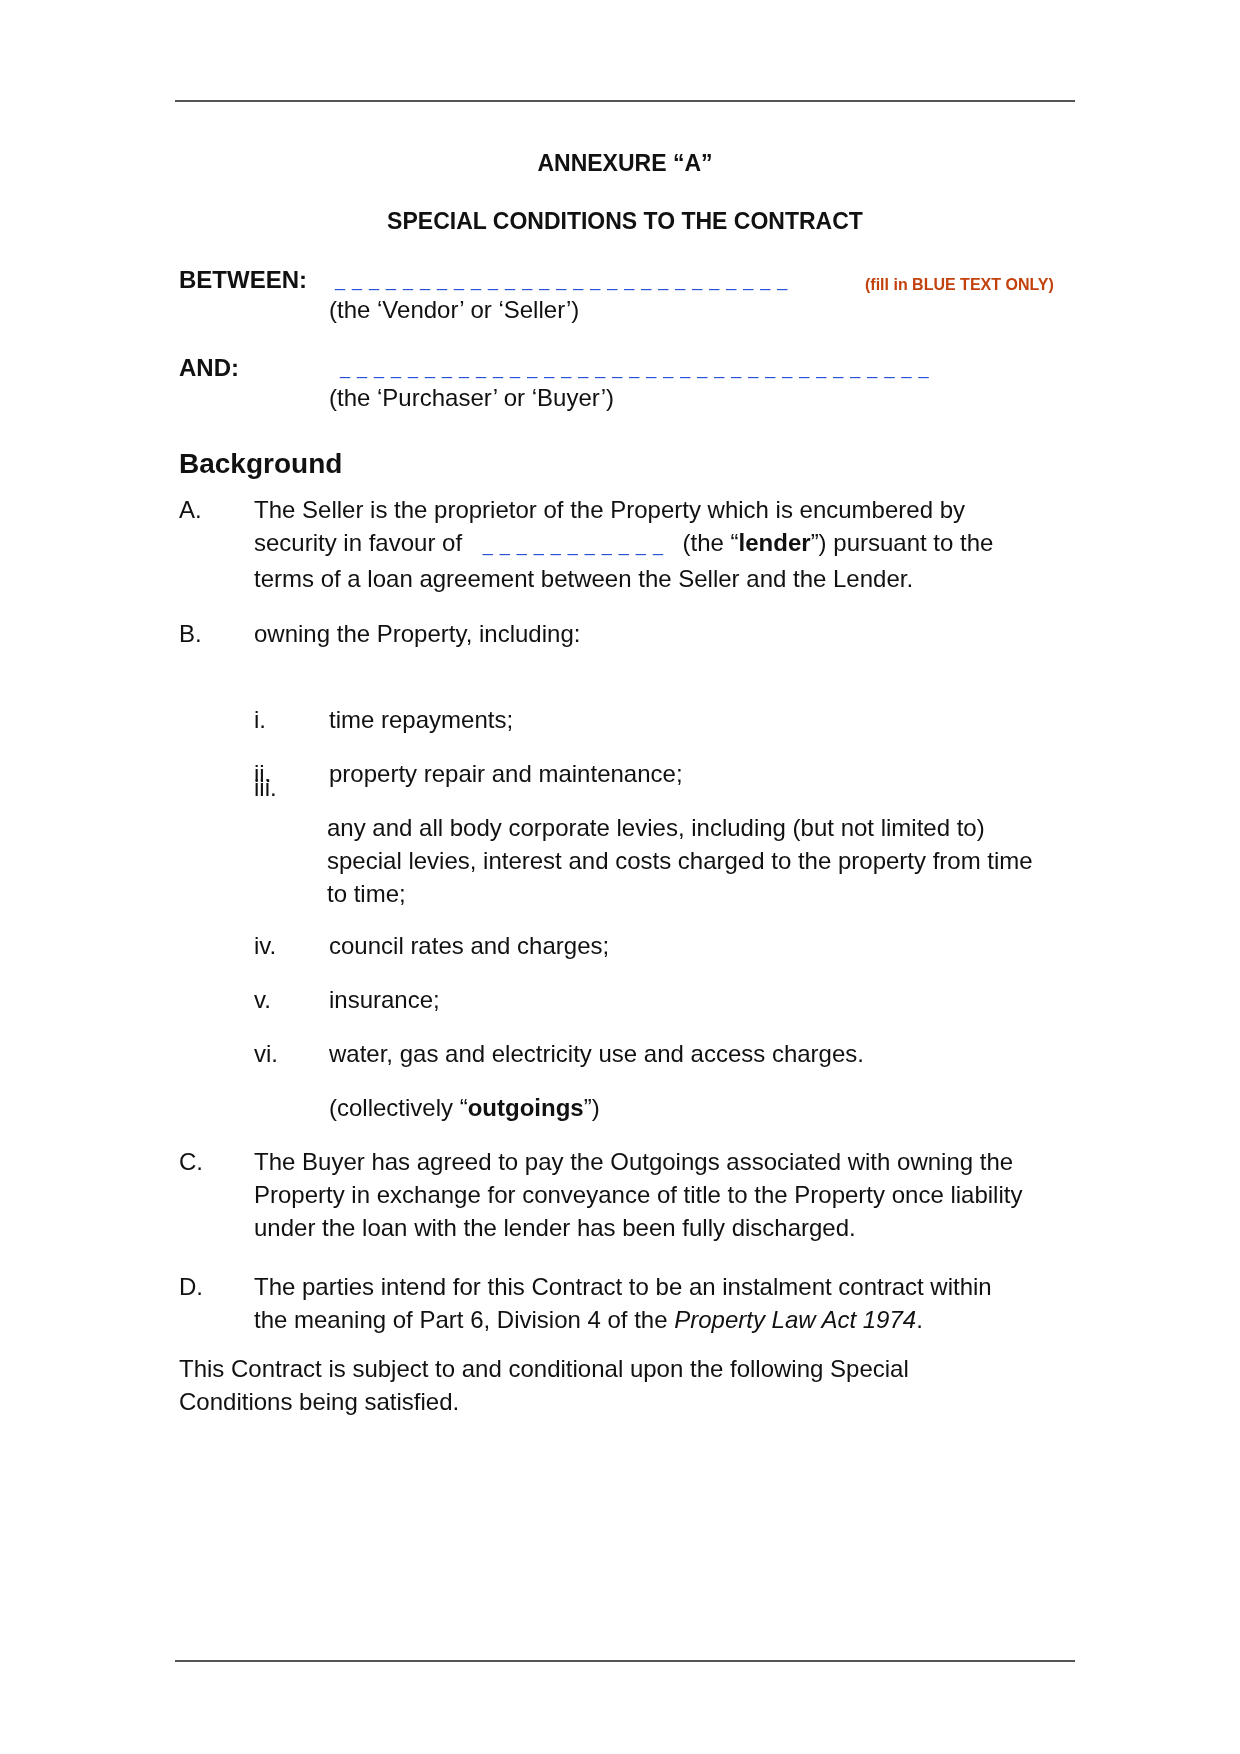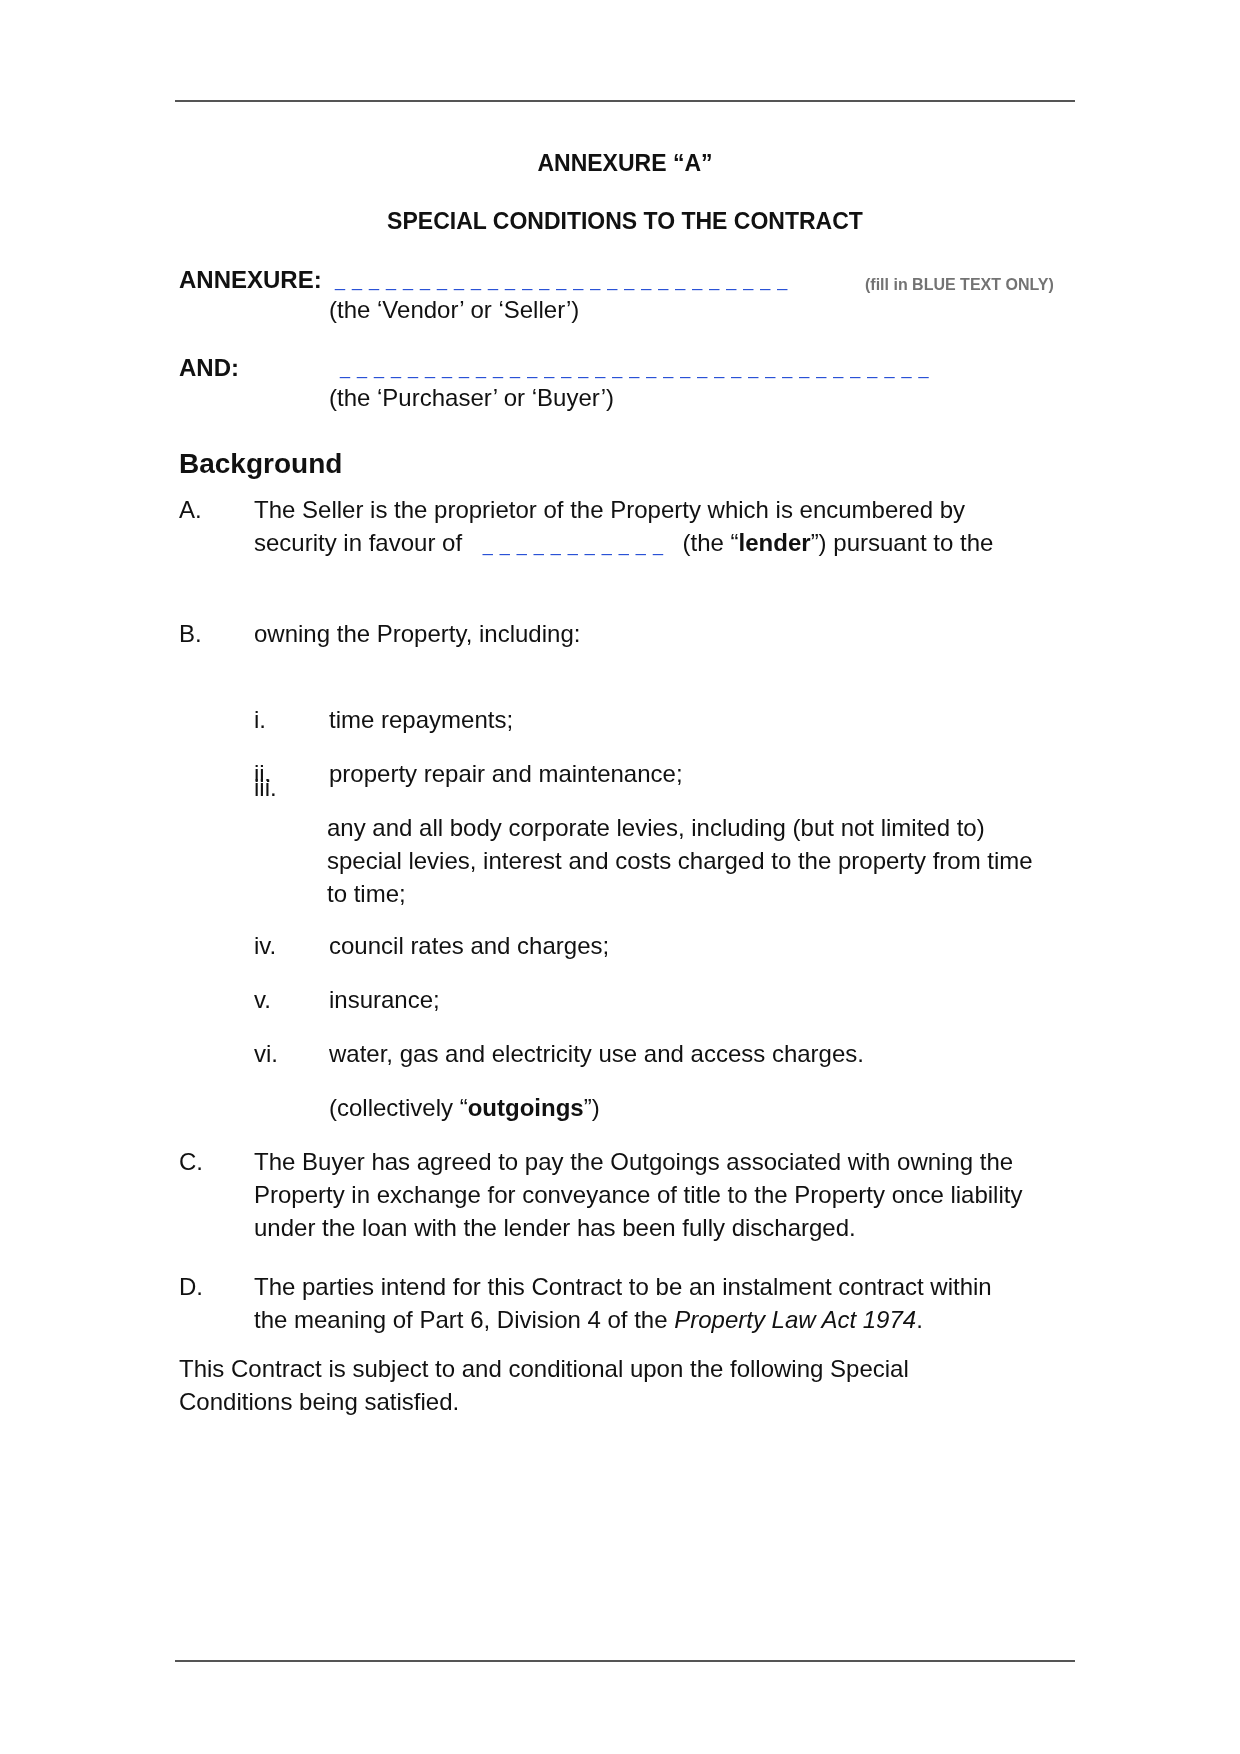"ANNEXURE:" div.abs { text: ANNEXURE -> BETWEEN }
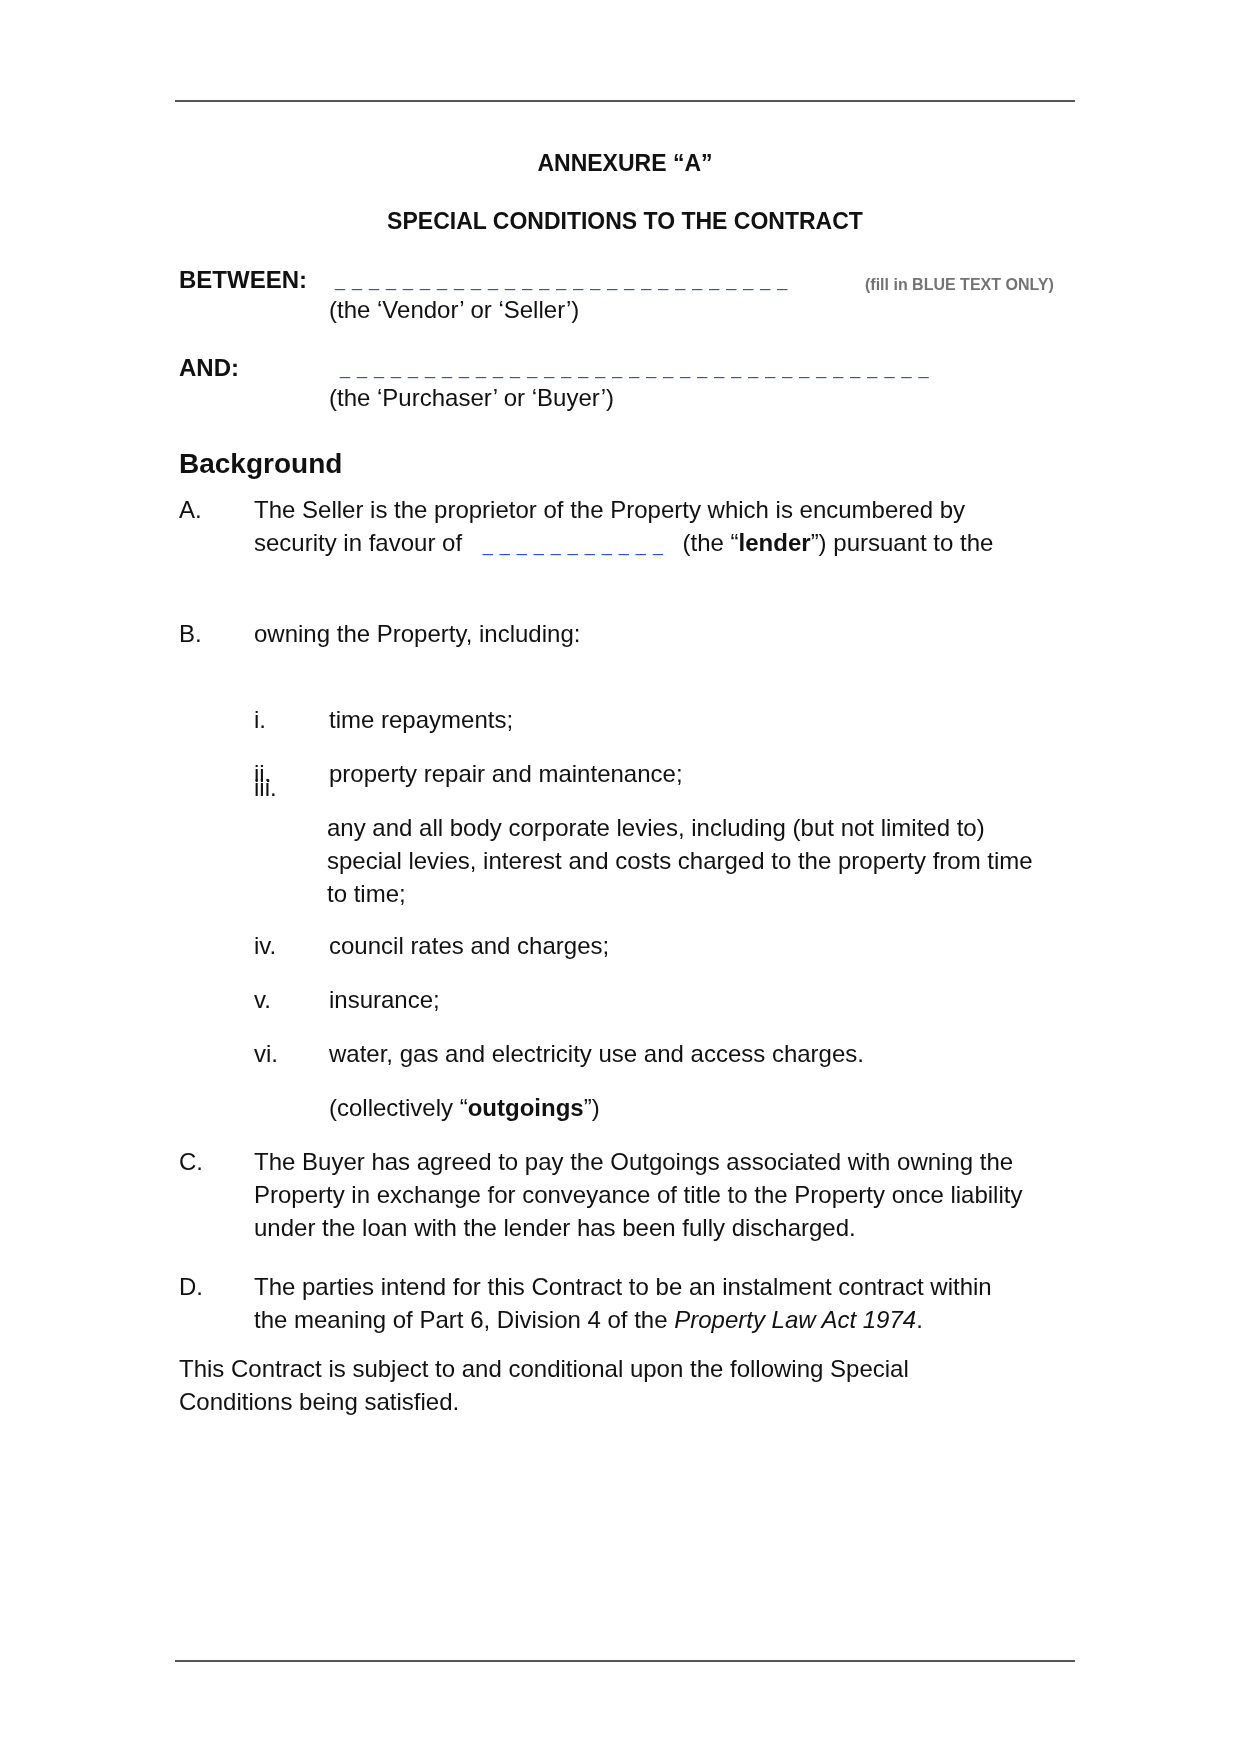"(fill in BLUE TEXT ONLY)" .note { color: #737373 -> #c2410c }
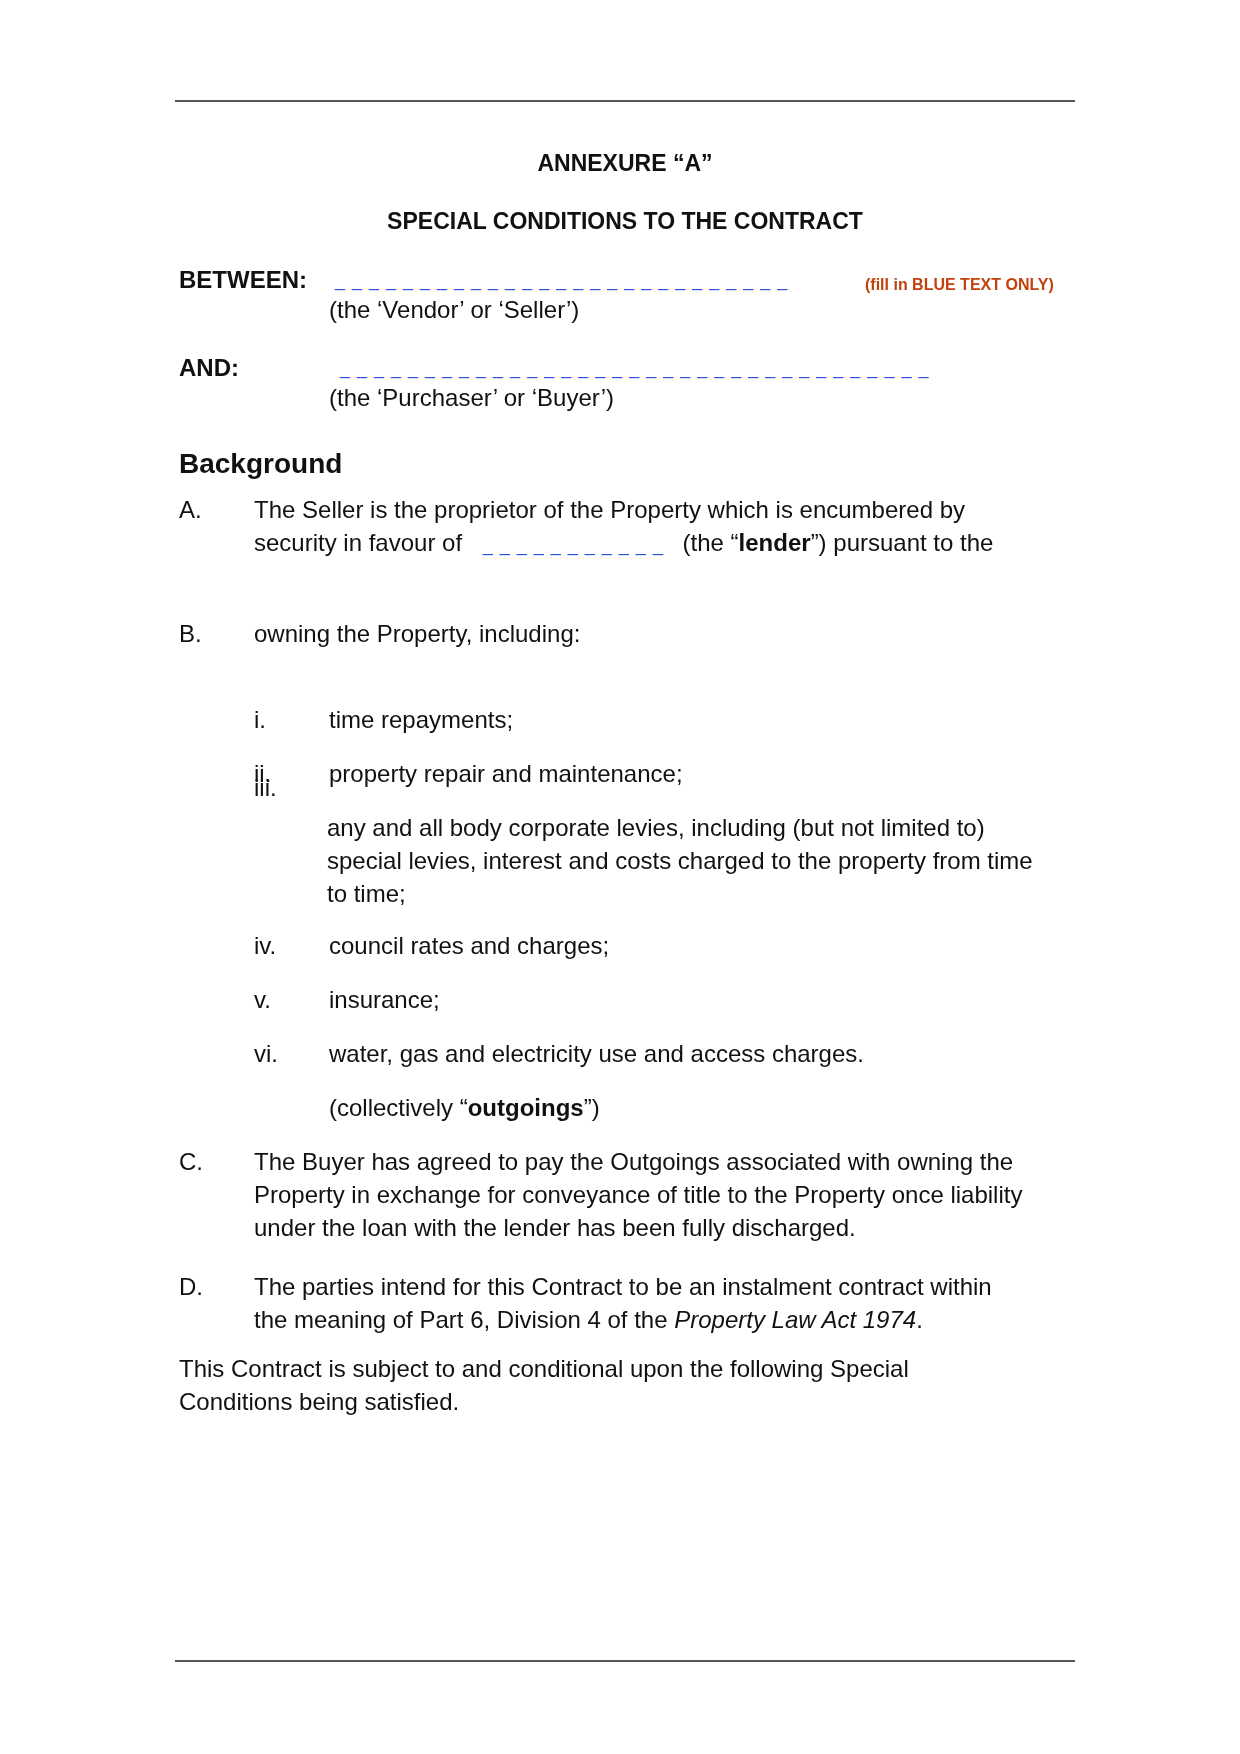"terms of a loan agreement" div { html: none -> <div>terms of a loan agreement between the Seller and the Lender.</div> }
